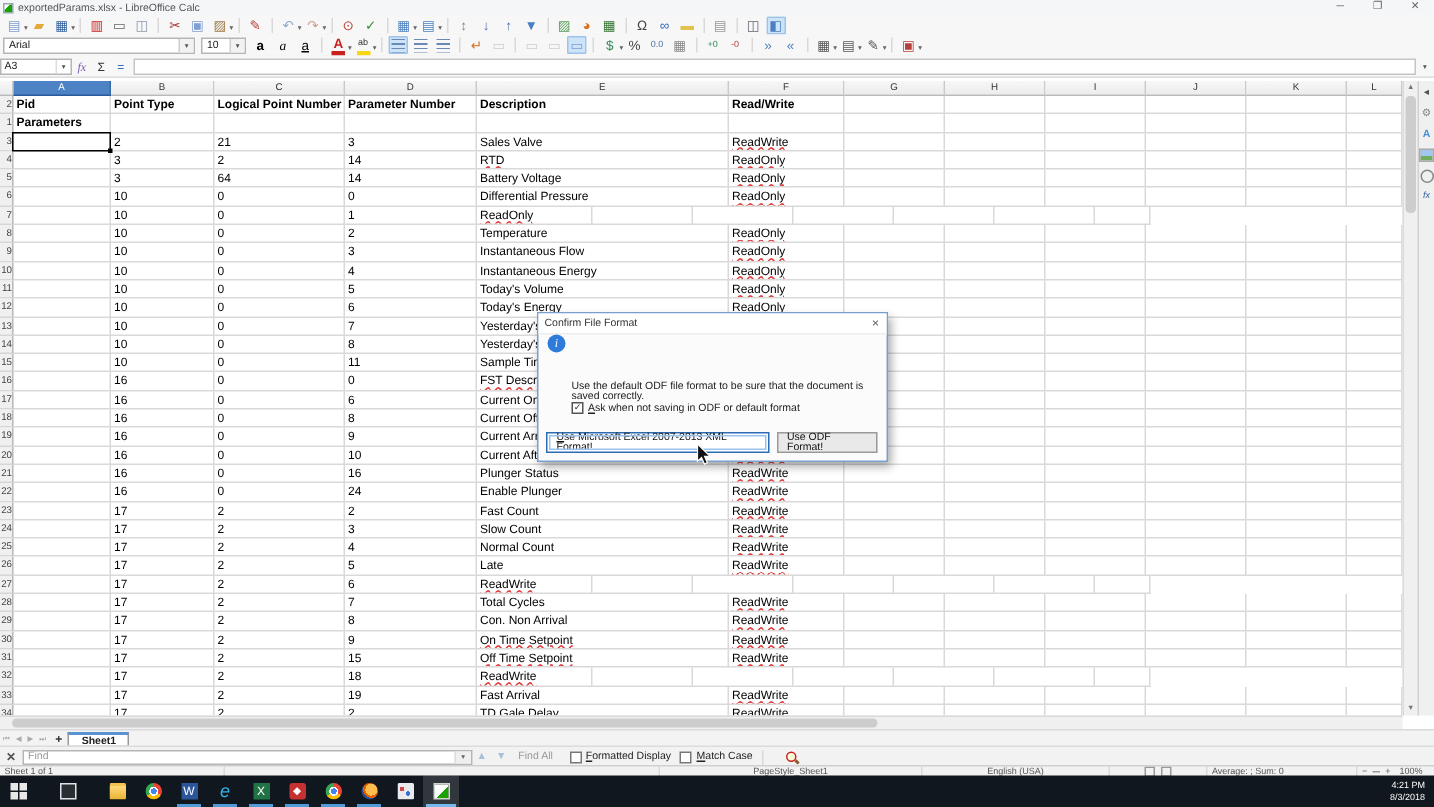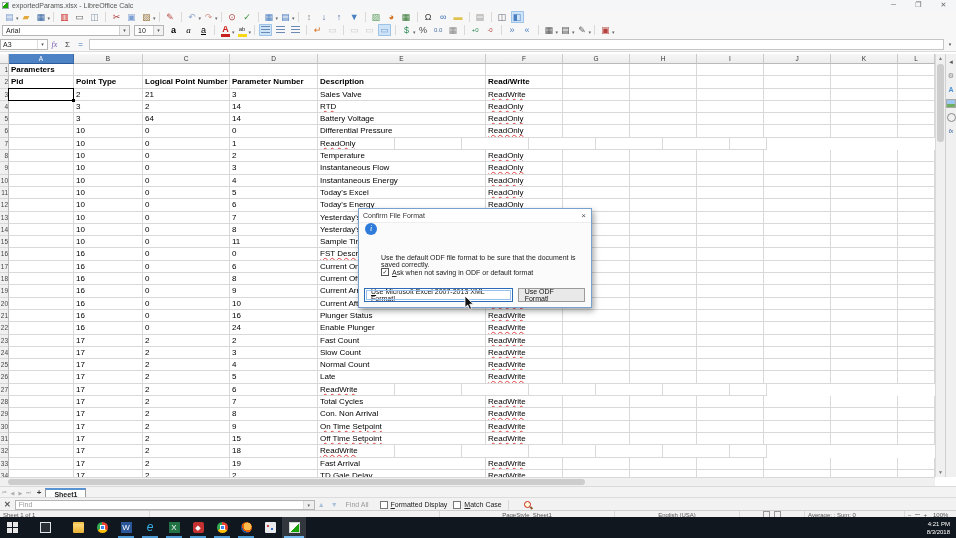"Parameters" div.grow { order: before "Pid" -> after "Pid" }
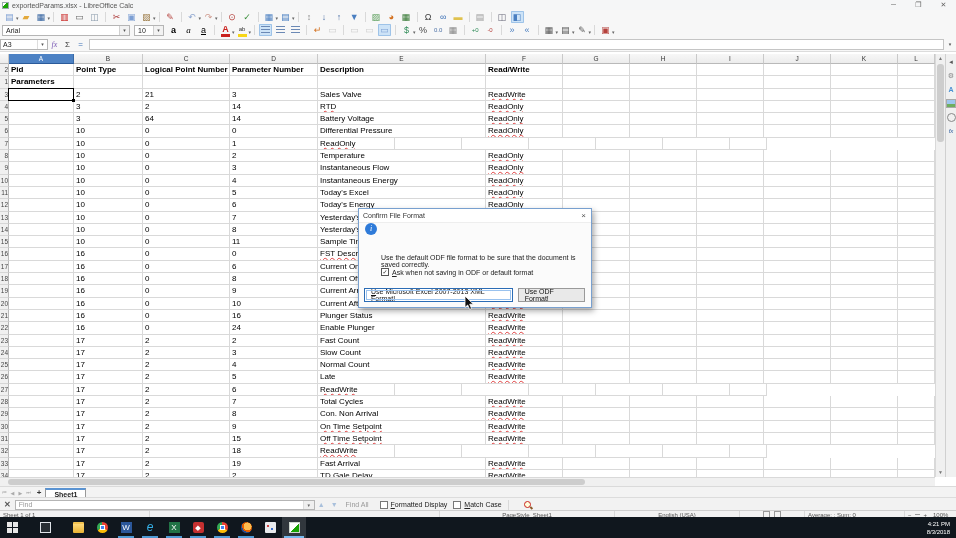"Today's Excel" span { text: Excel -> Volume }
